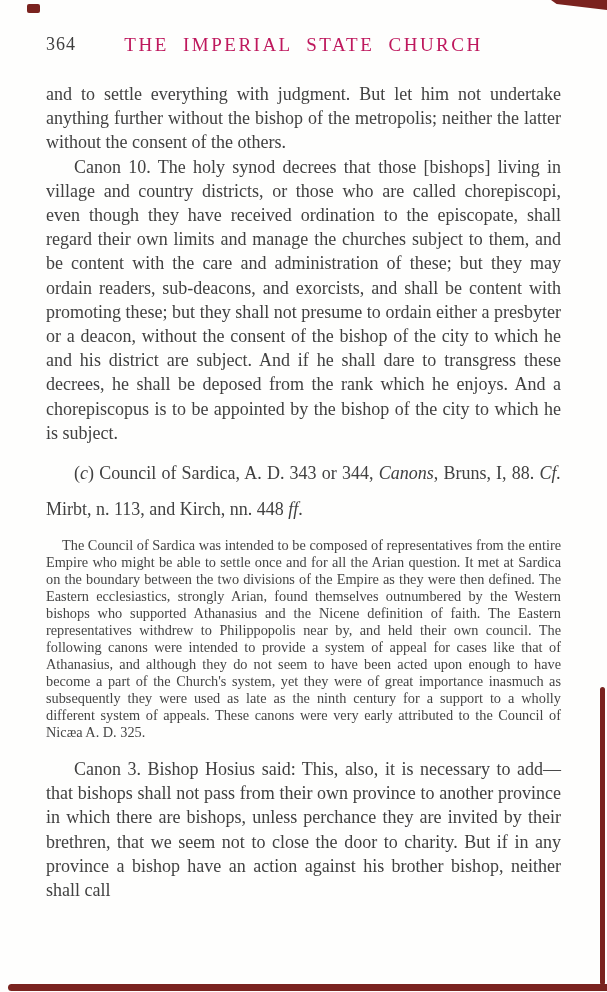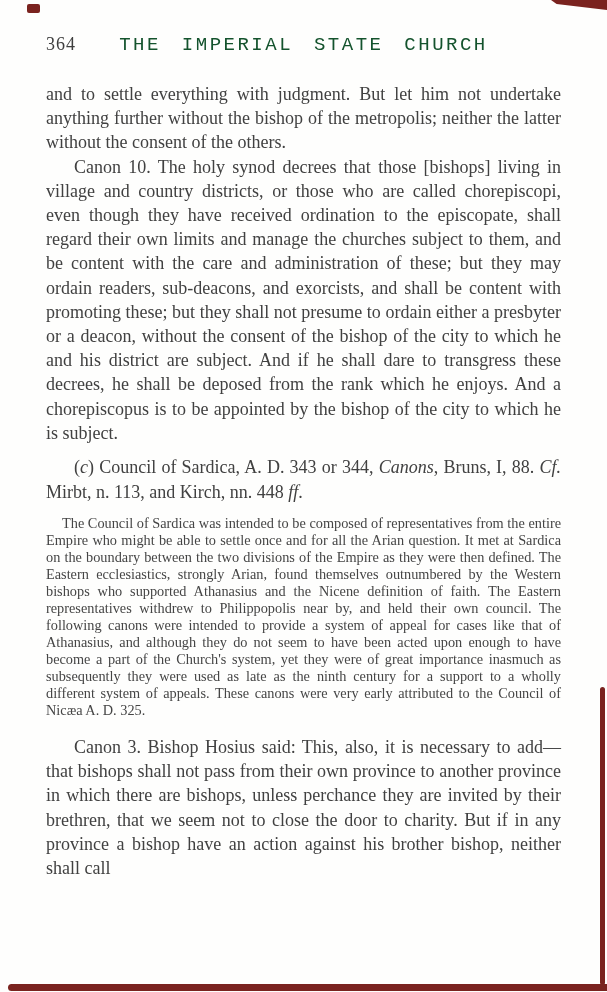"THE IMPERIAL STATE CHURCH" .running-title { color: #14532d -> #be185d; font-family: Liberation Mono, monospace -> none }
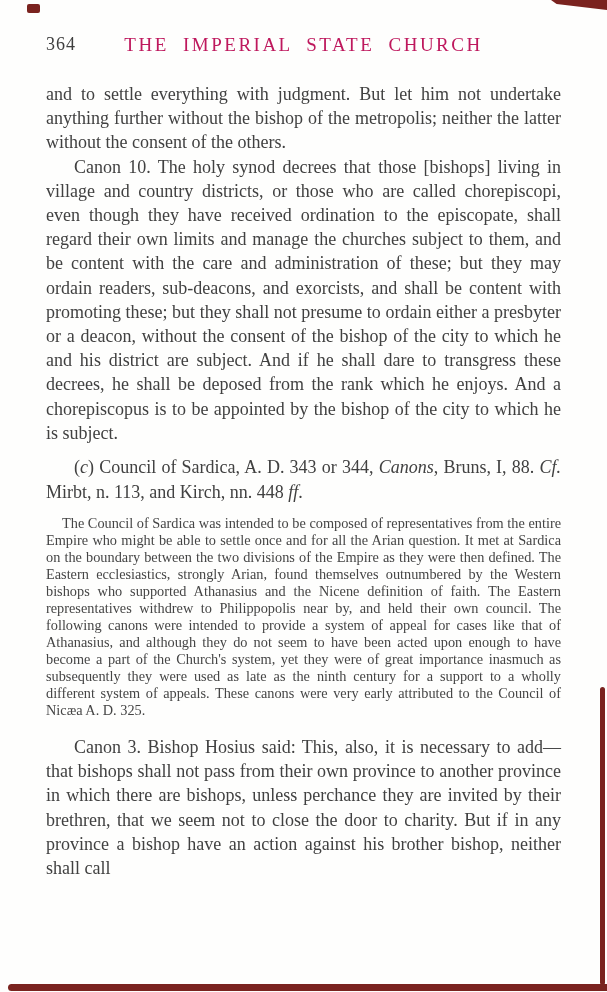"(c) Council of Sardica, A." .citation { line-height: 25px -> 36px }
